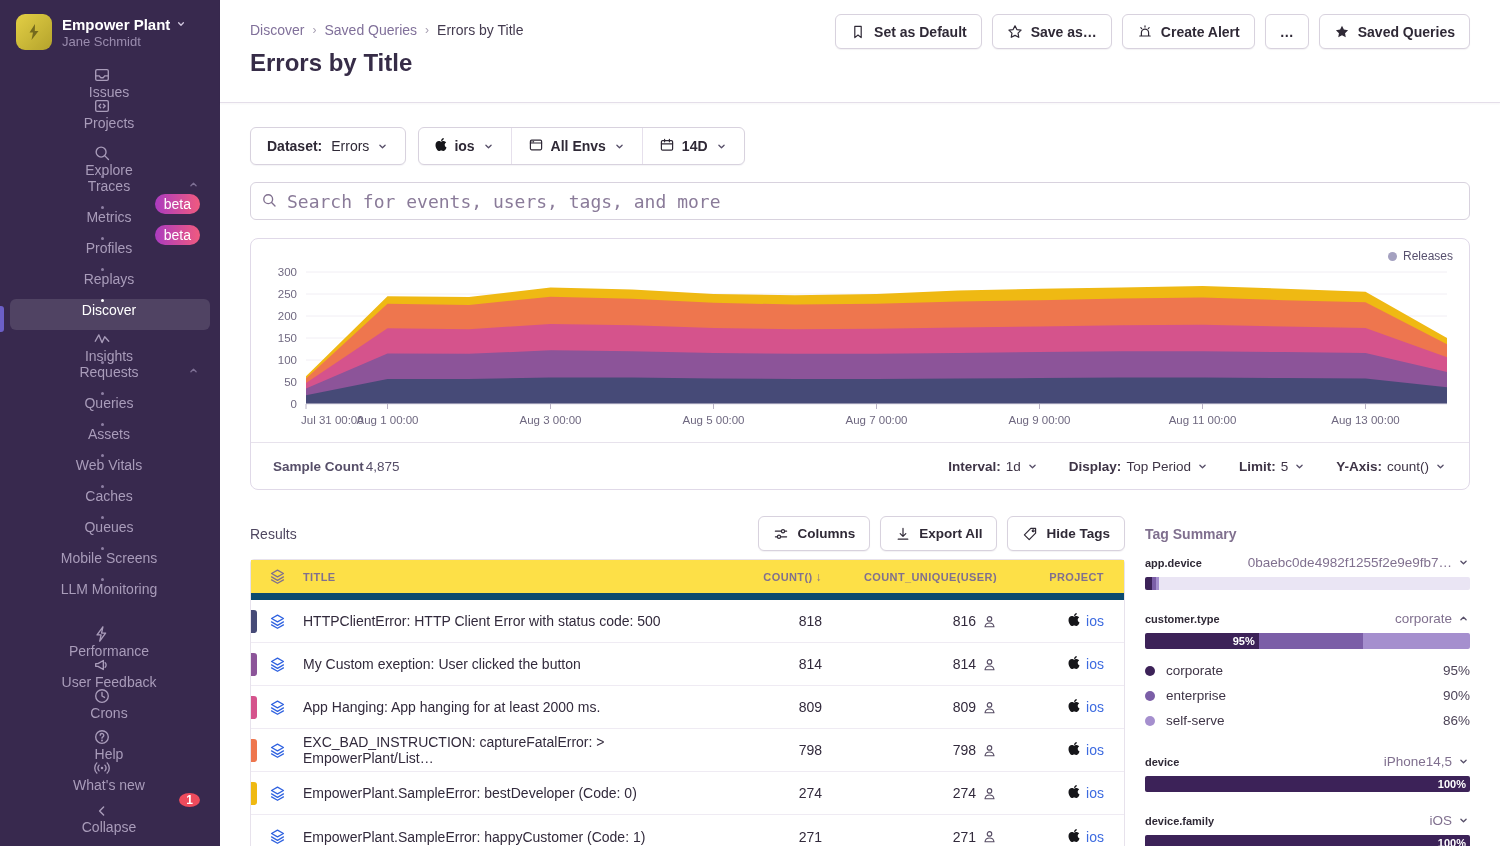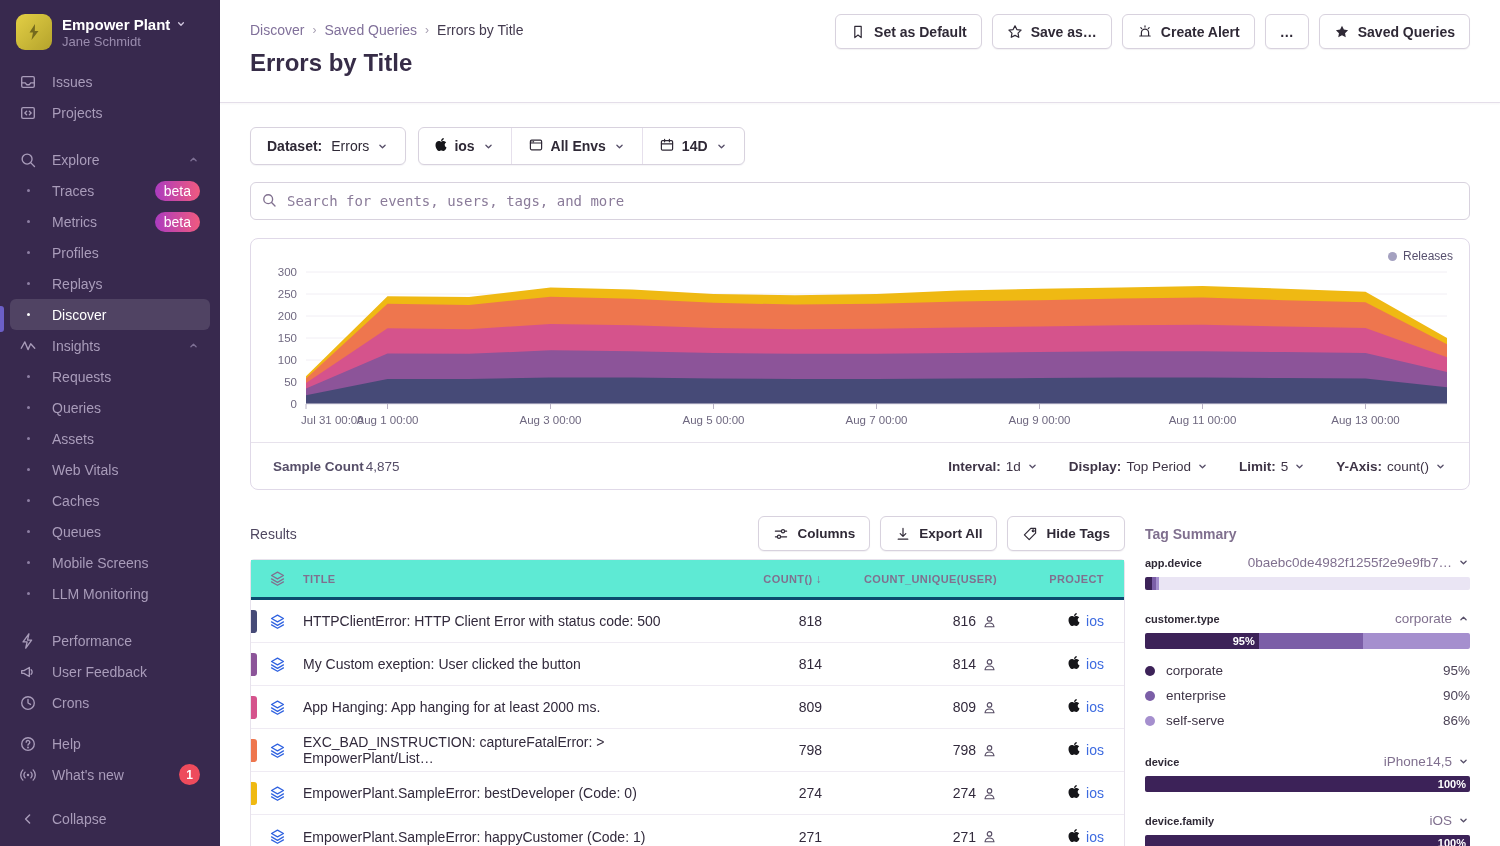"Issues" .sb-item { flex-direction: none -> column }
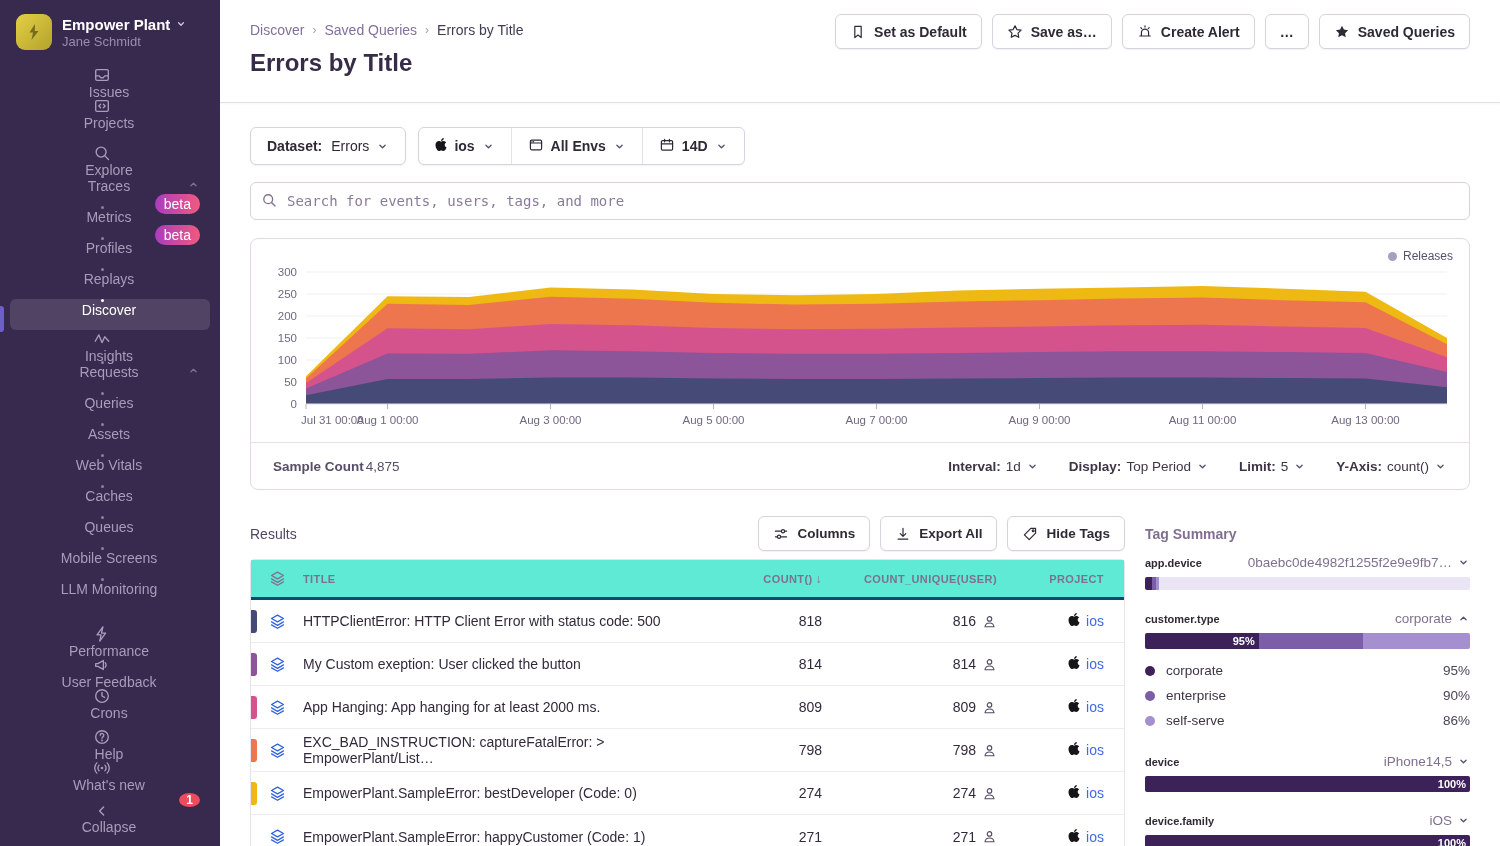"Search for events, users, tags," .search-wrap input { font-size: 14px -> 18px }
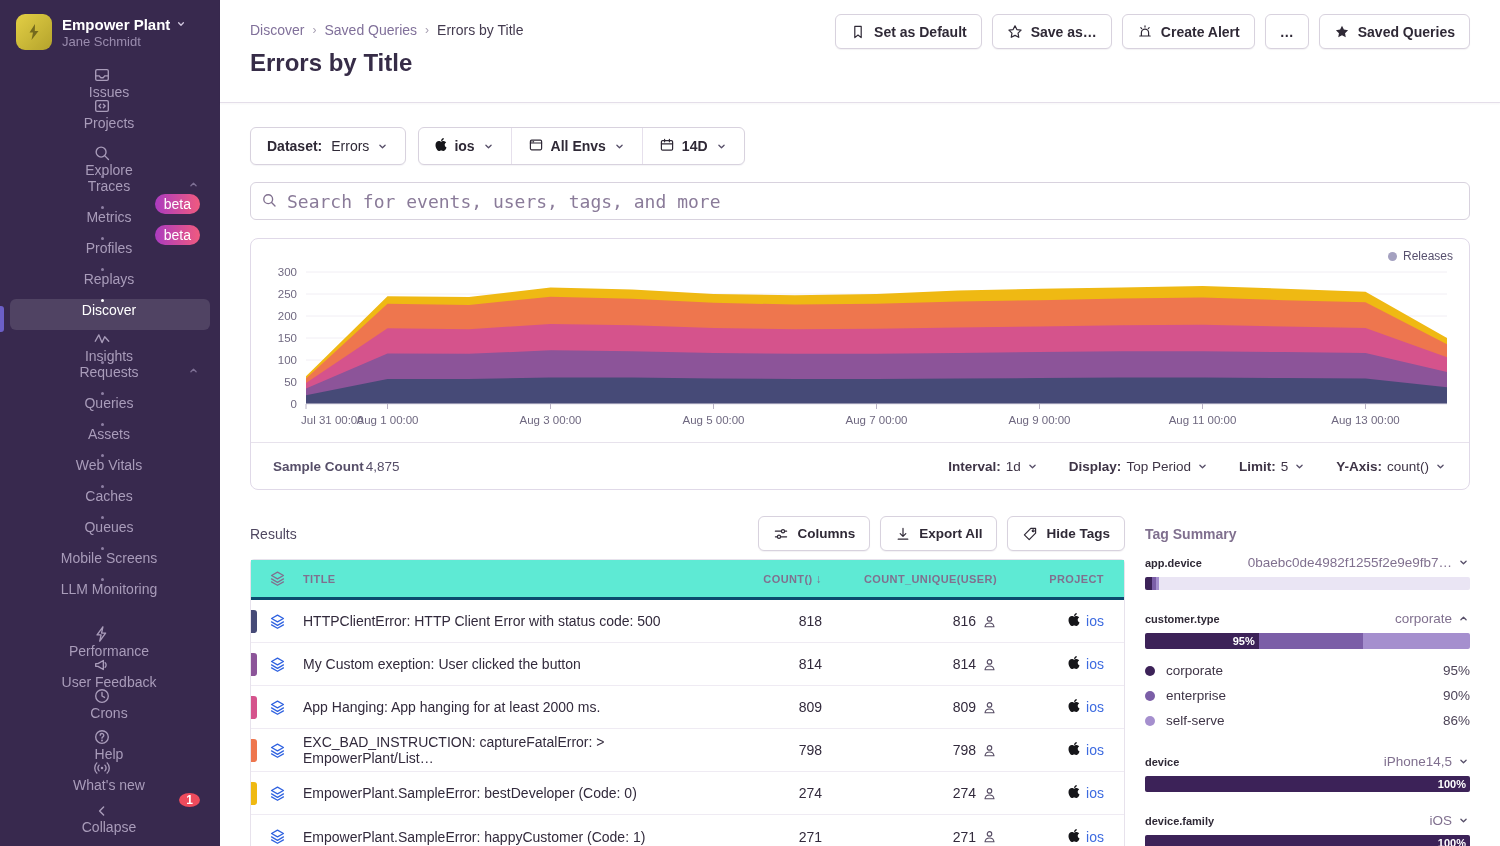"TITLE" .res thead th { background: #5eead4 -> #fde047; border-bottom: 3px solid #0c4a6e -> 7px solid #0c4a6e }
